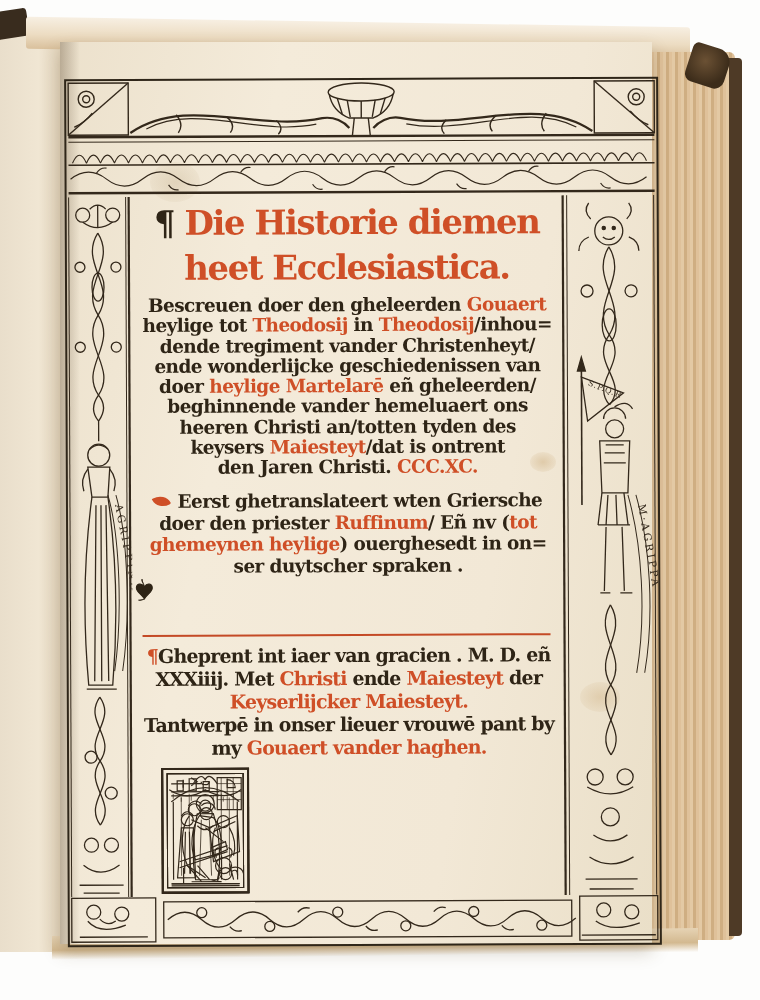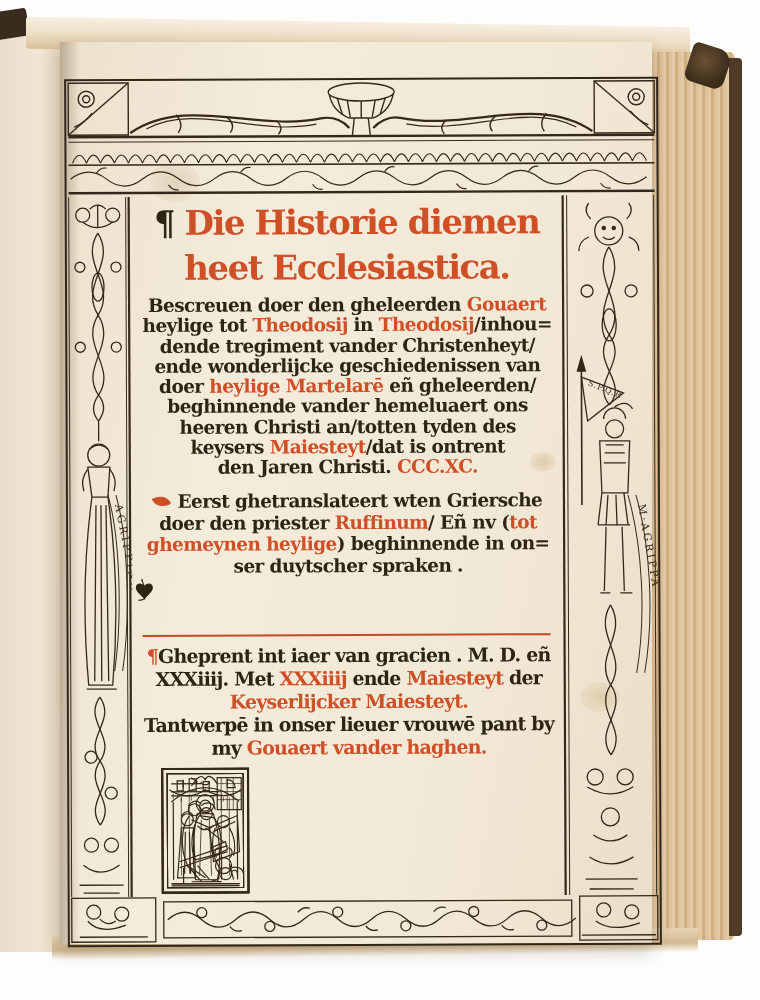") beghinnende in on=" span.blk { text: beghinnende -> ouerghesedt }
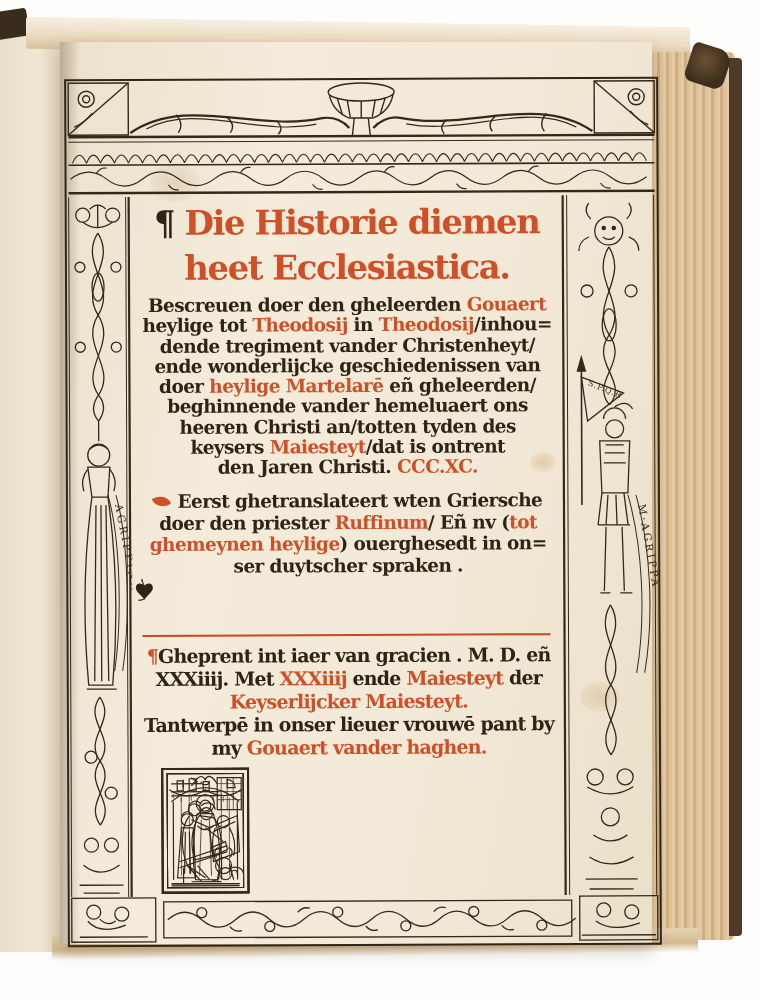"XXXiiij" span.red { text: XXXiiij -> Christi }
